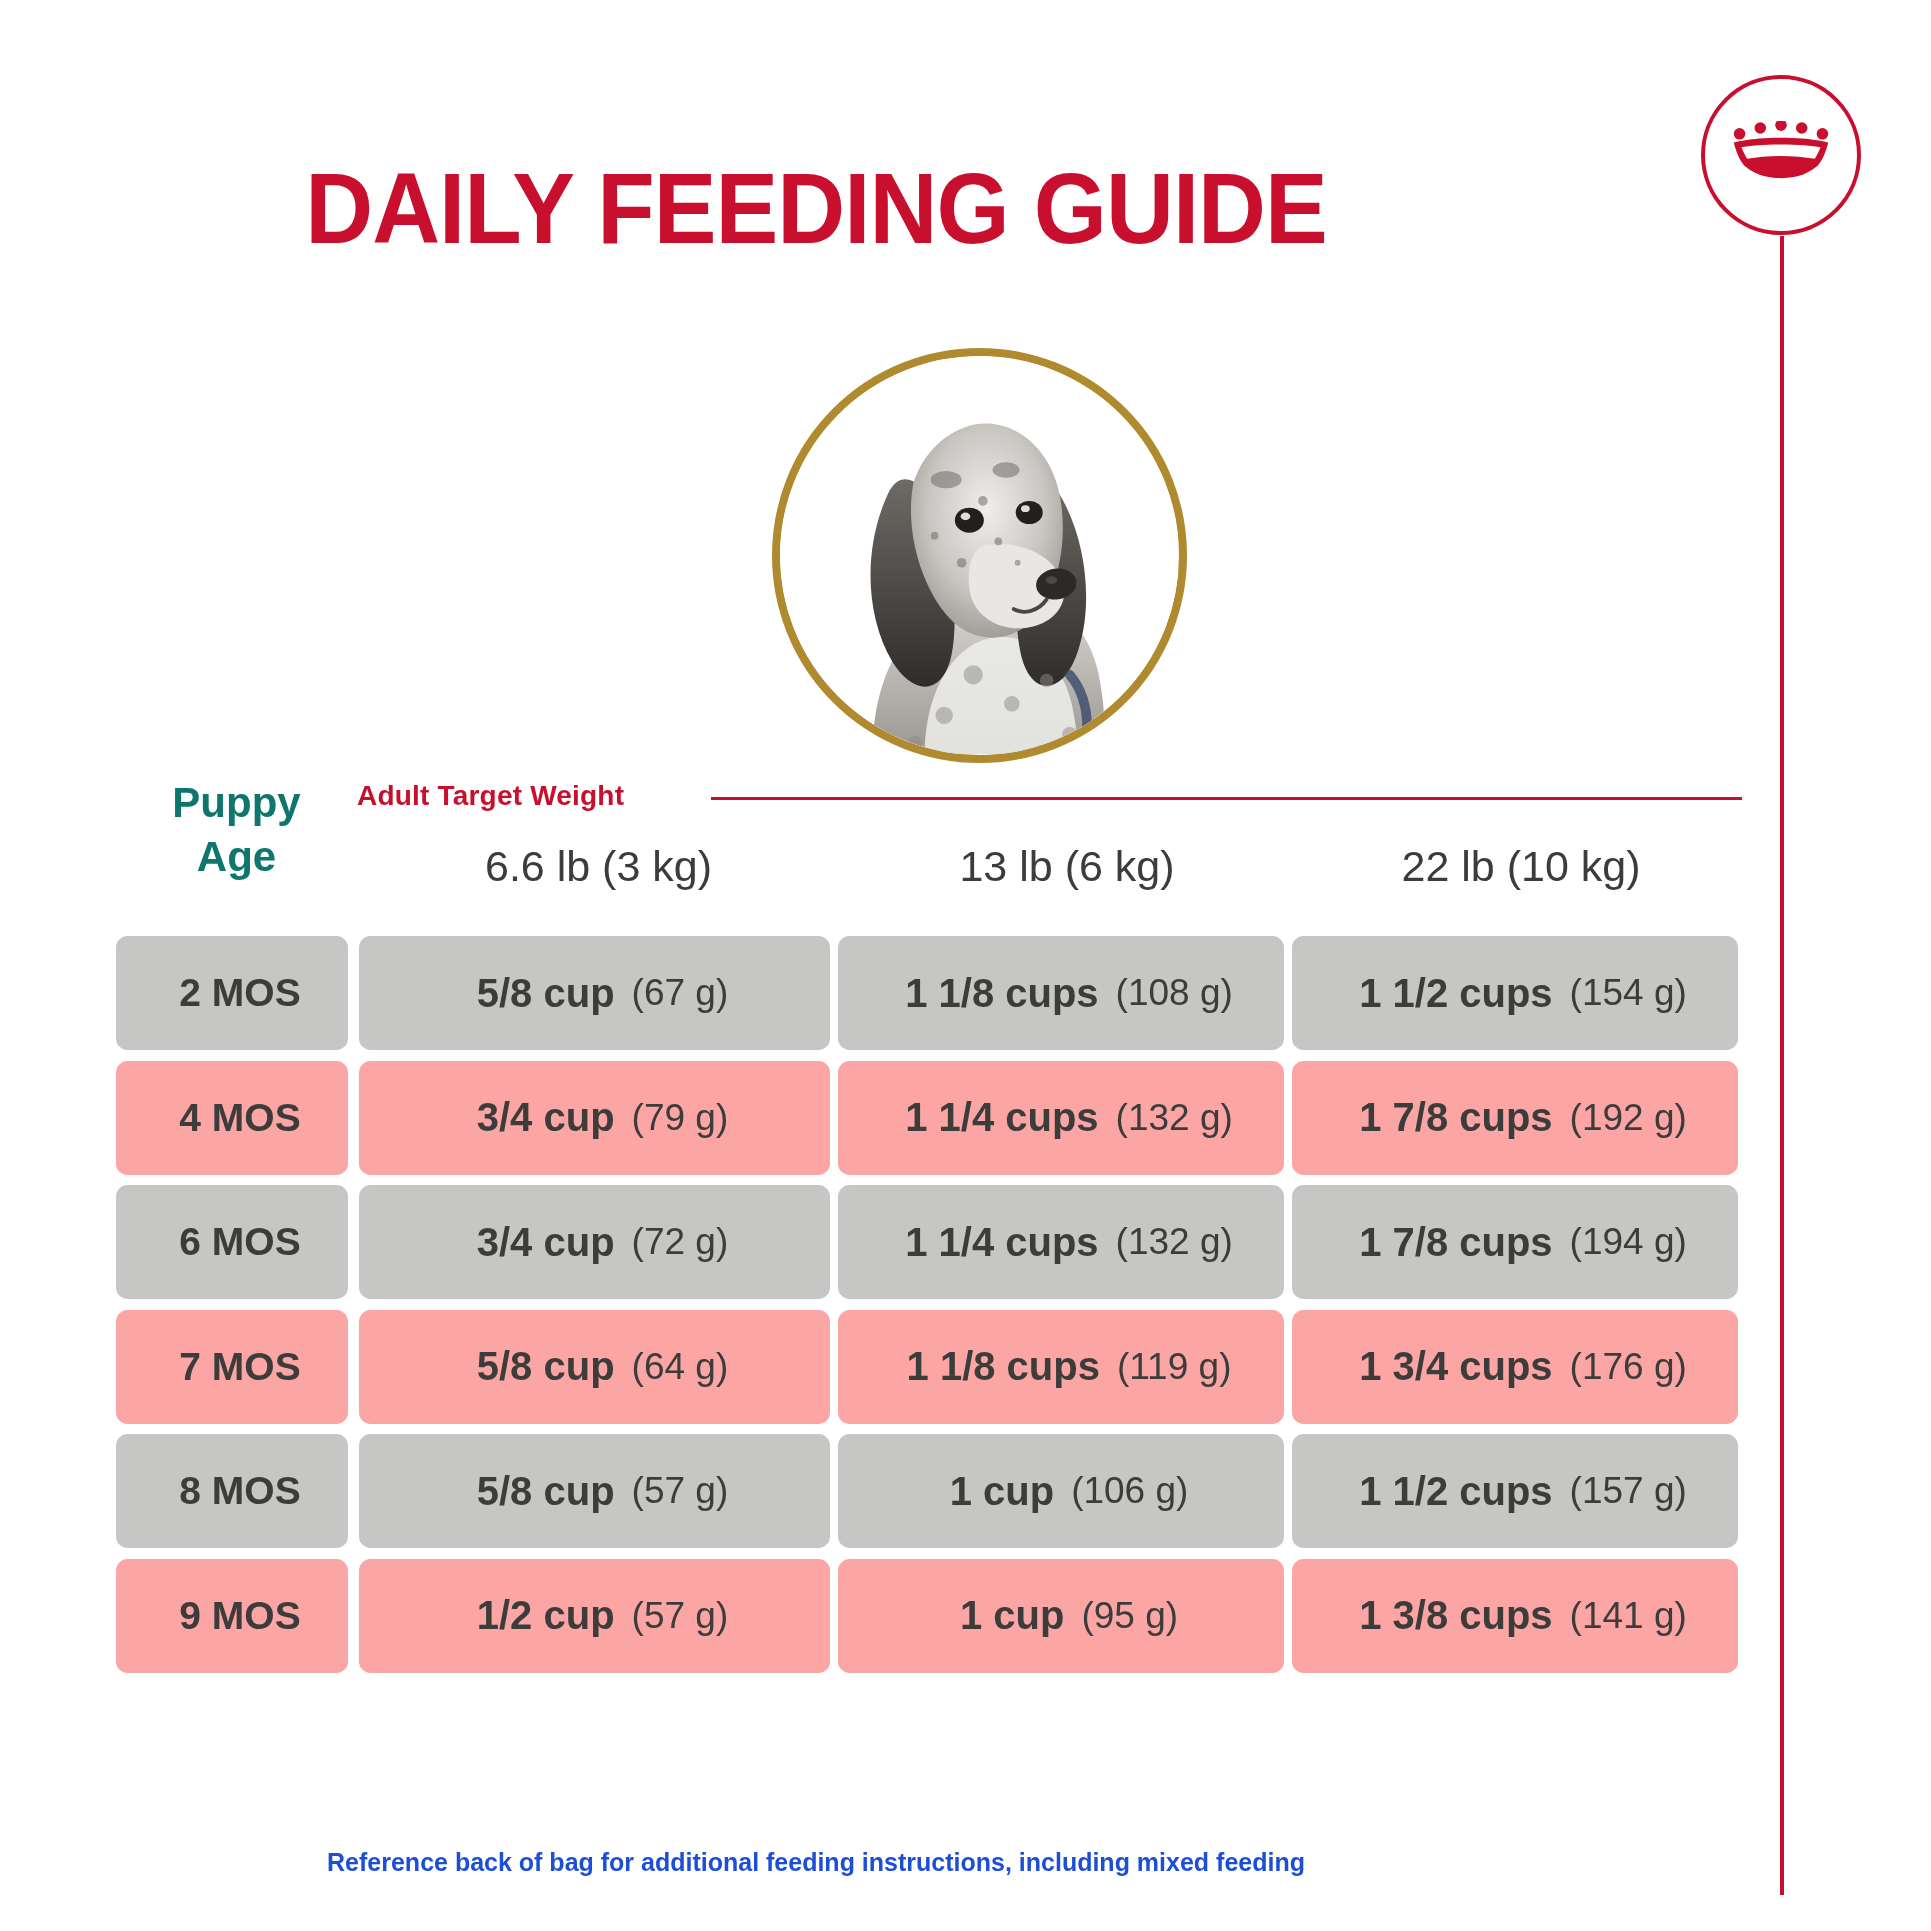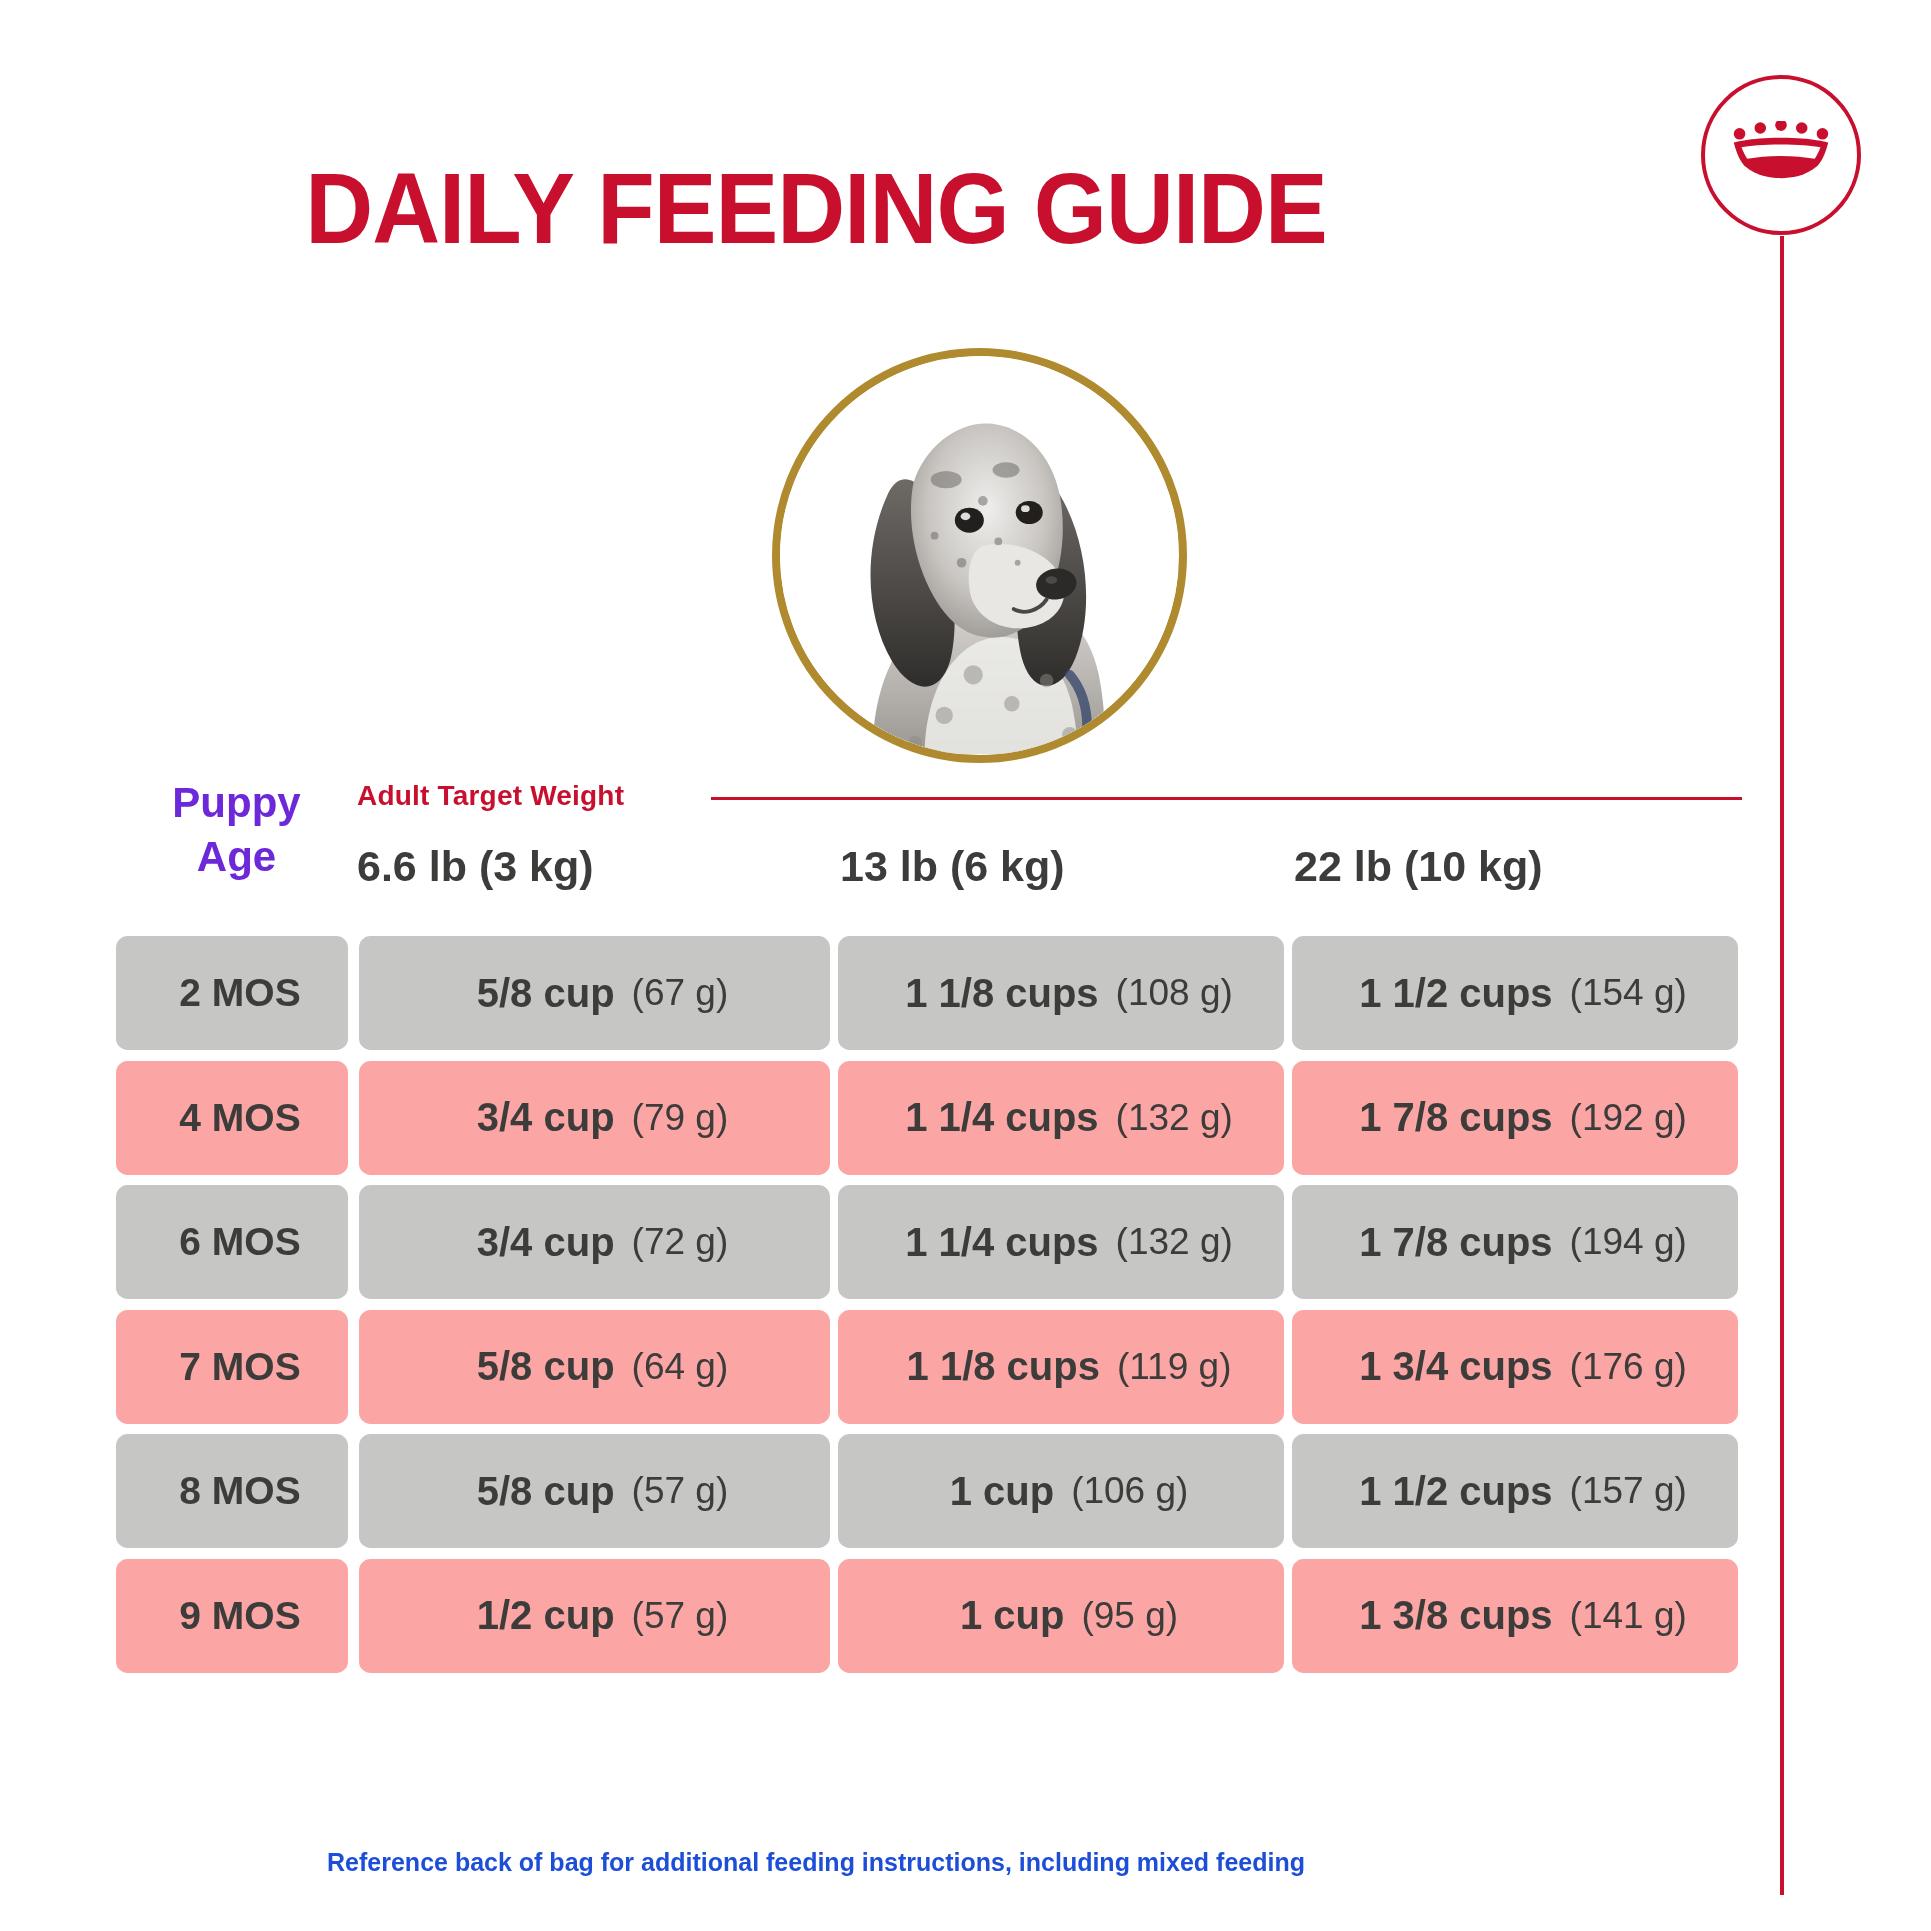"Puppy" .puppy-age { color: #6d28d9 -> #0f766e }
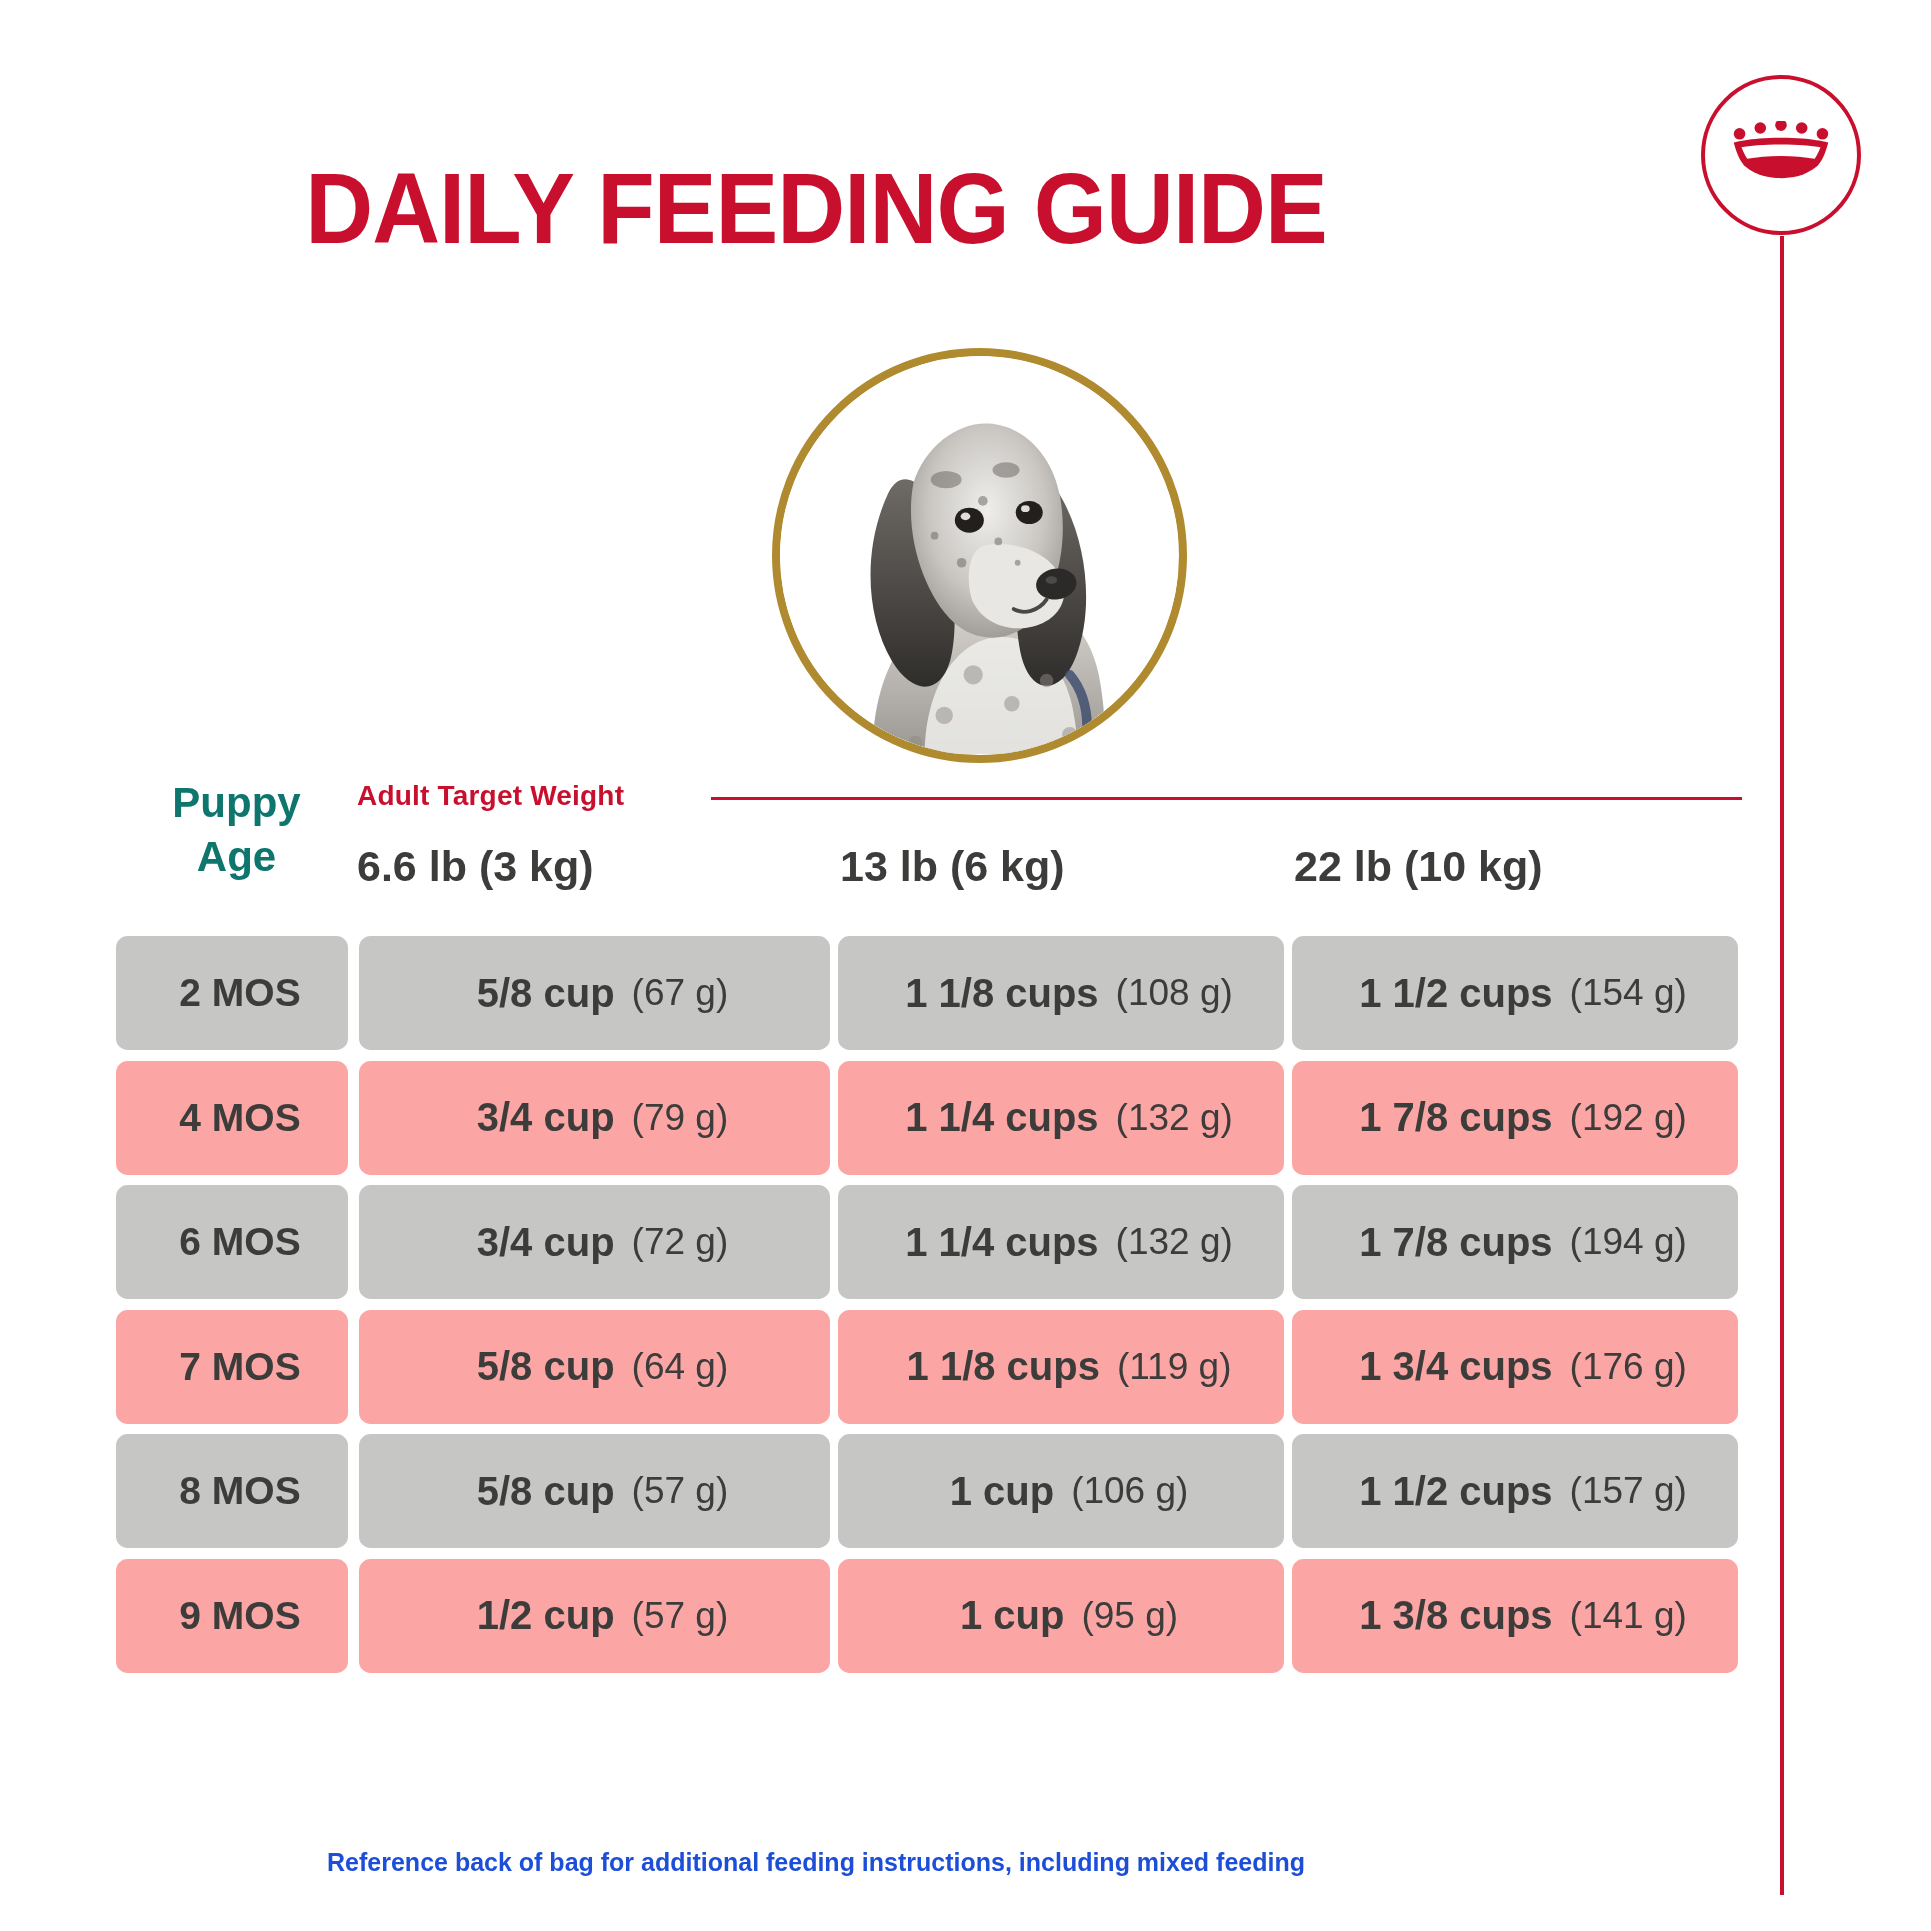"6.6 lb (3 kg)" .wcol { font-weight: bold -> normal; text-align: none -> center }
